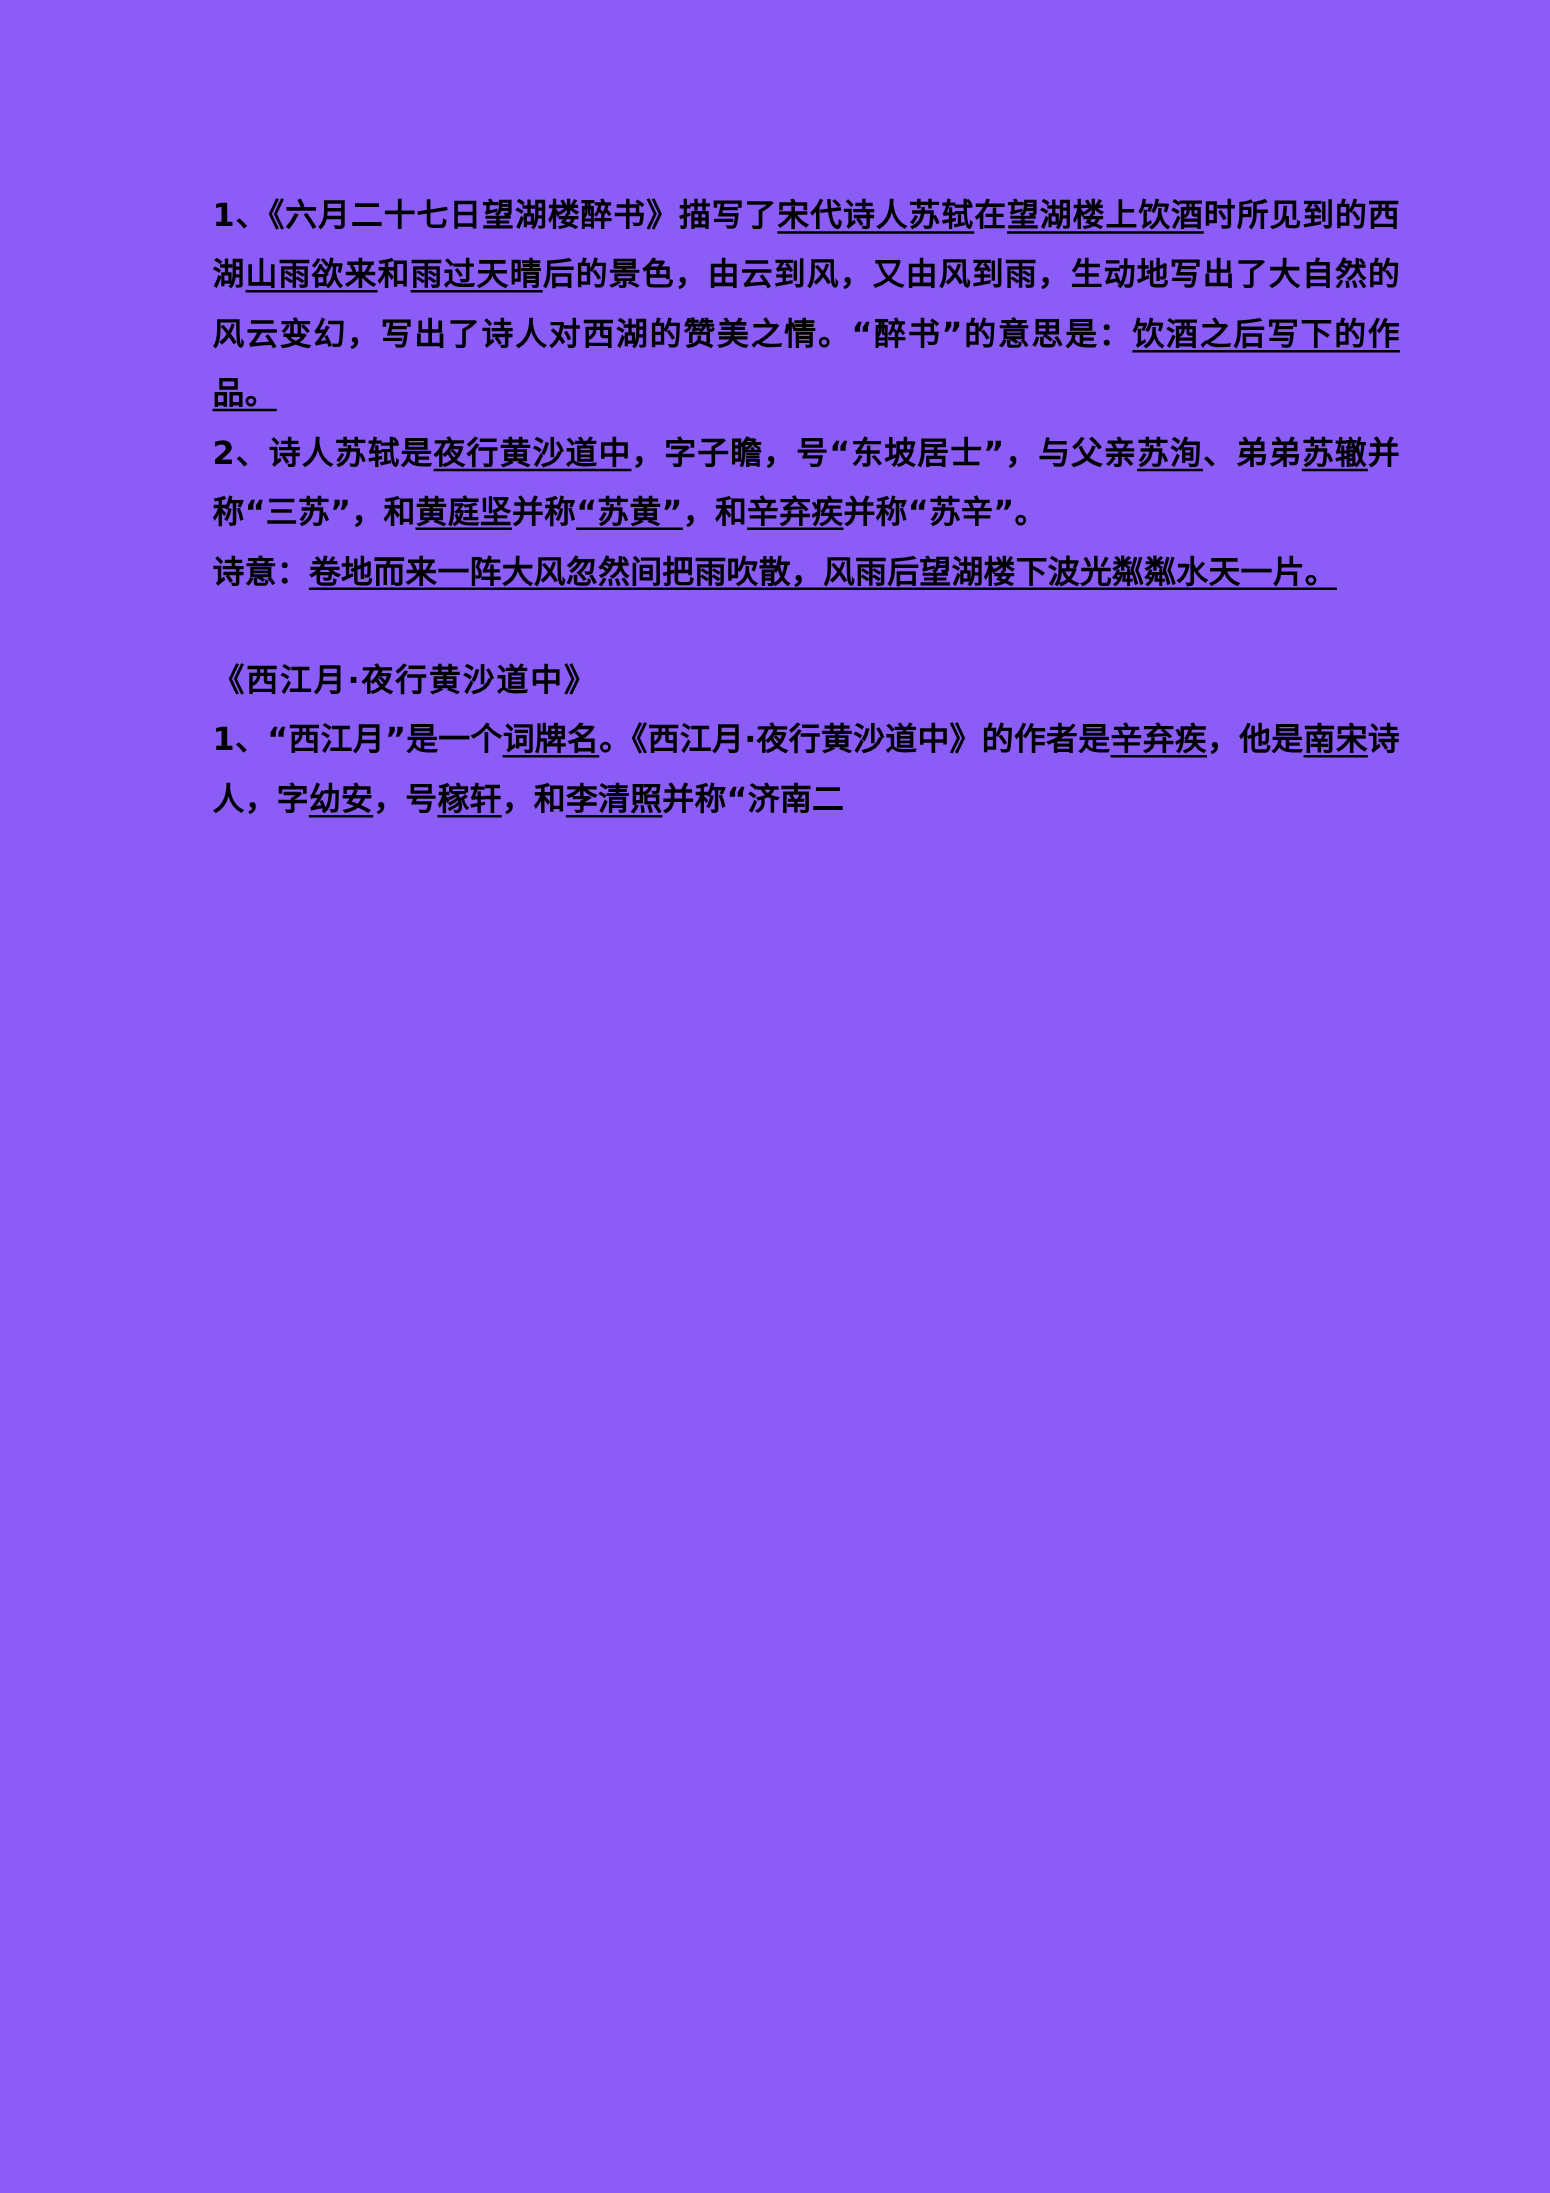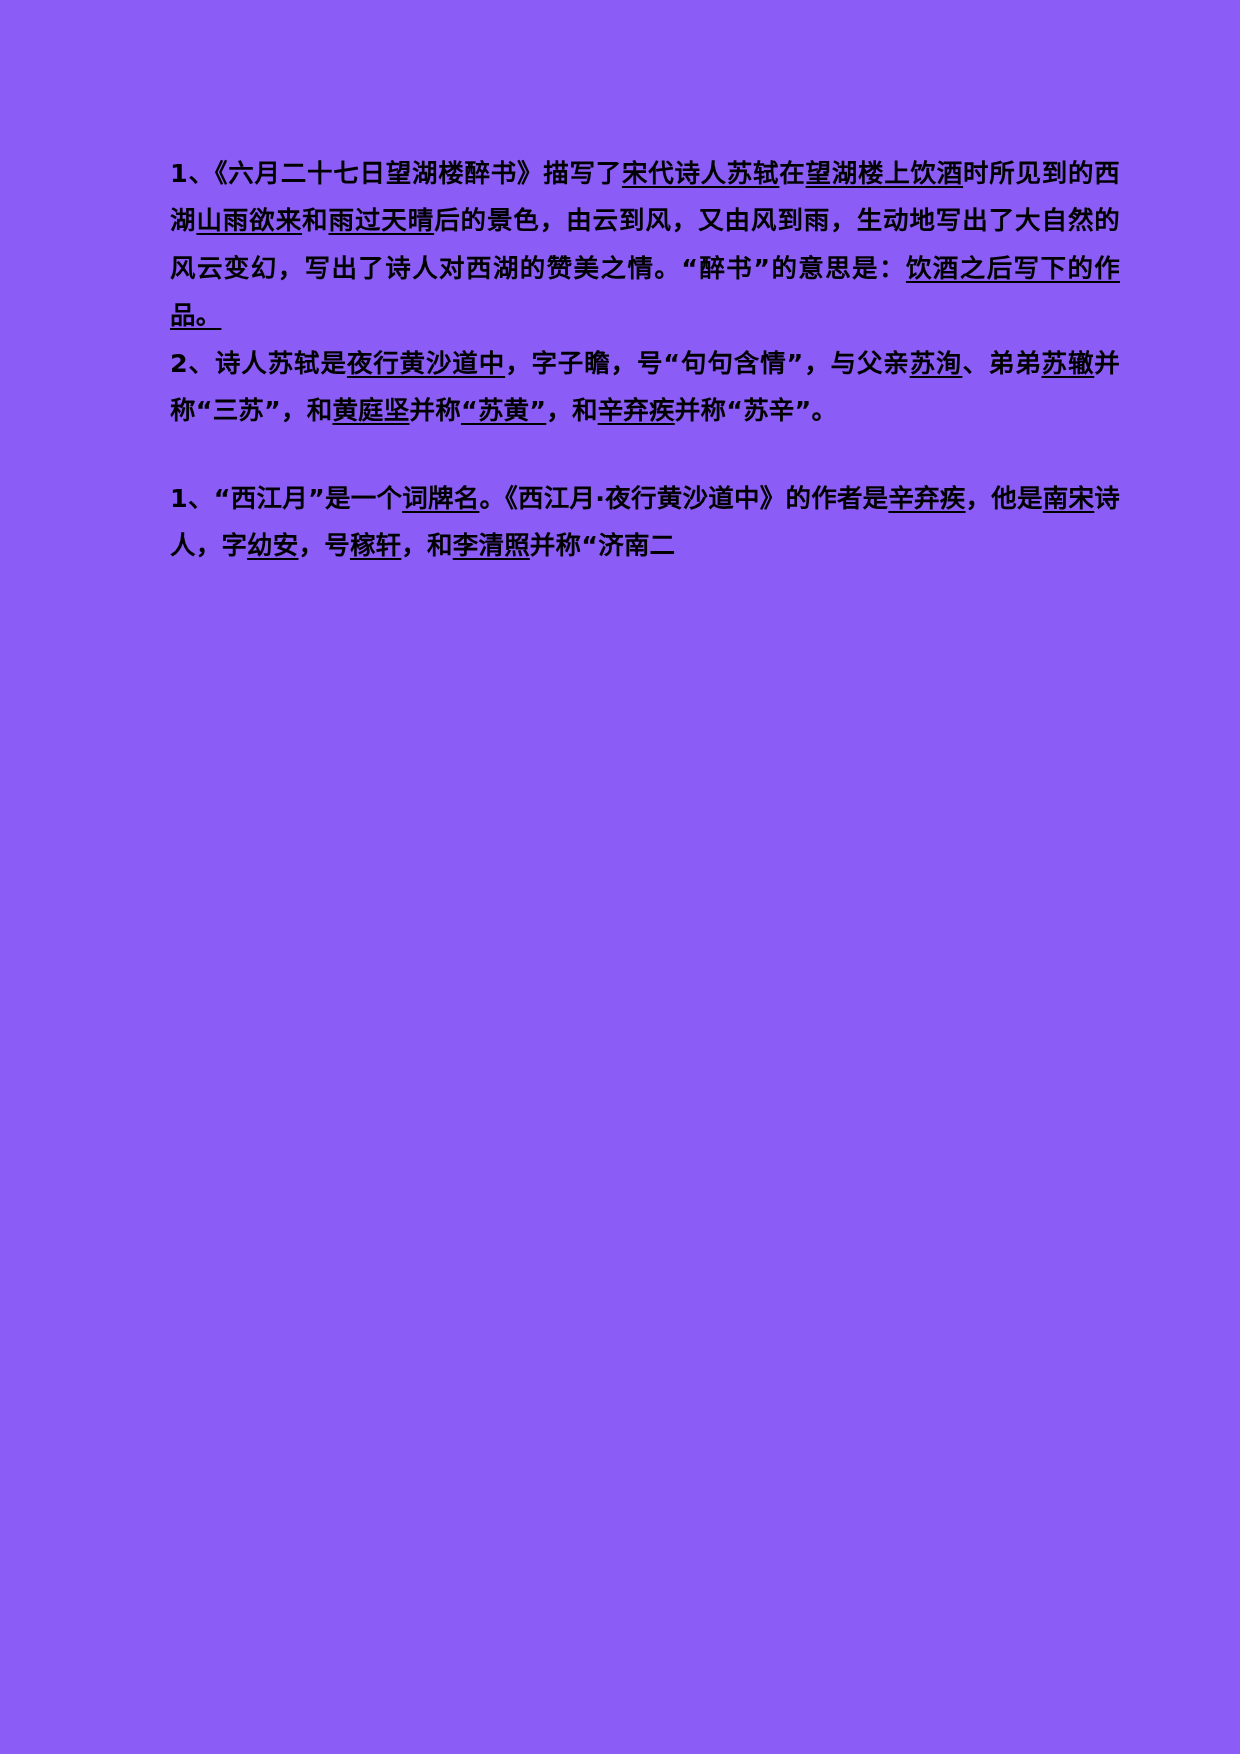"，字子瞻，号“句句含情”，与父亲" span { text: 句句含情 -> 东坡居士 }
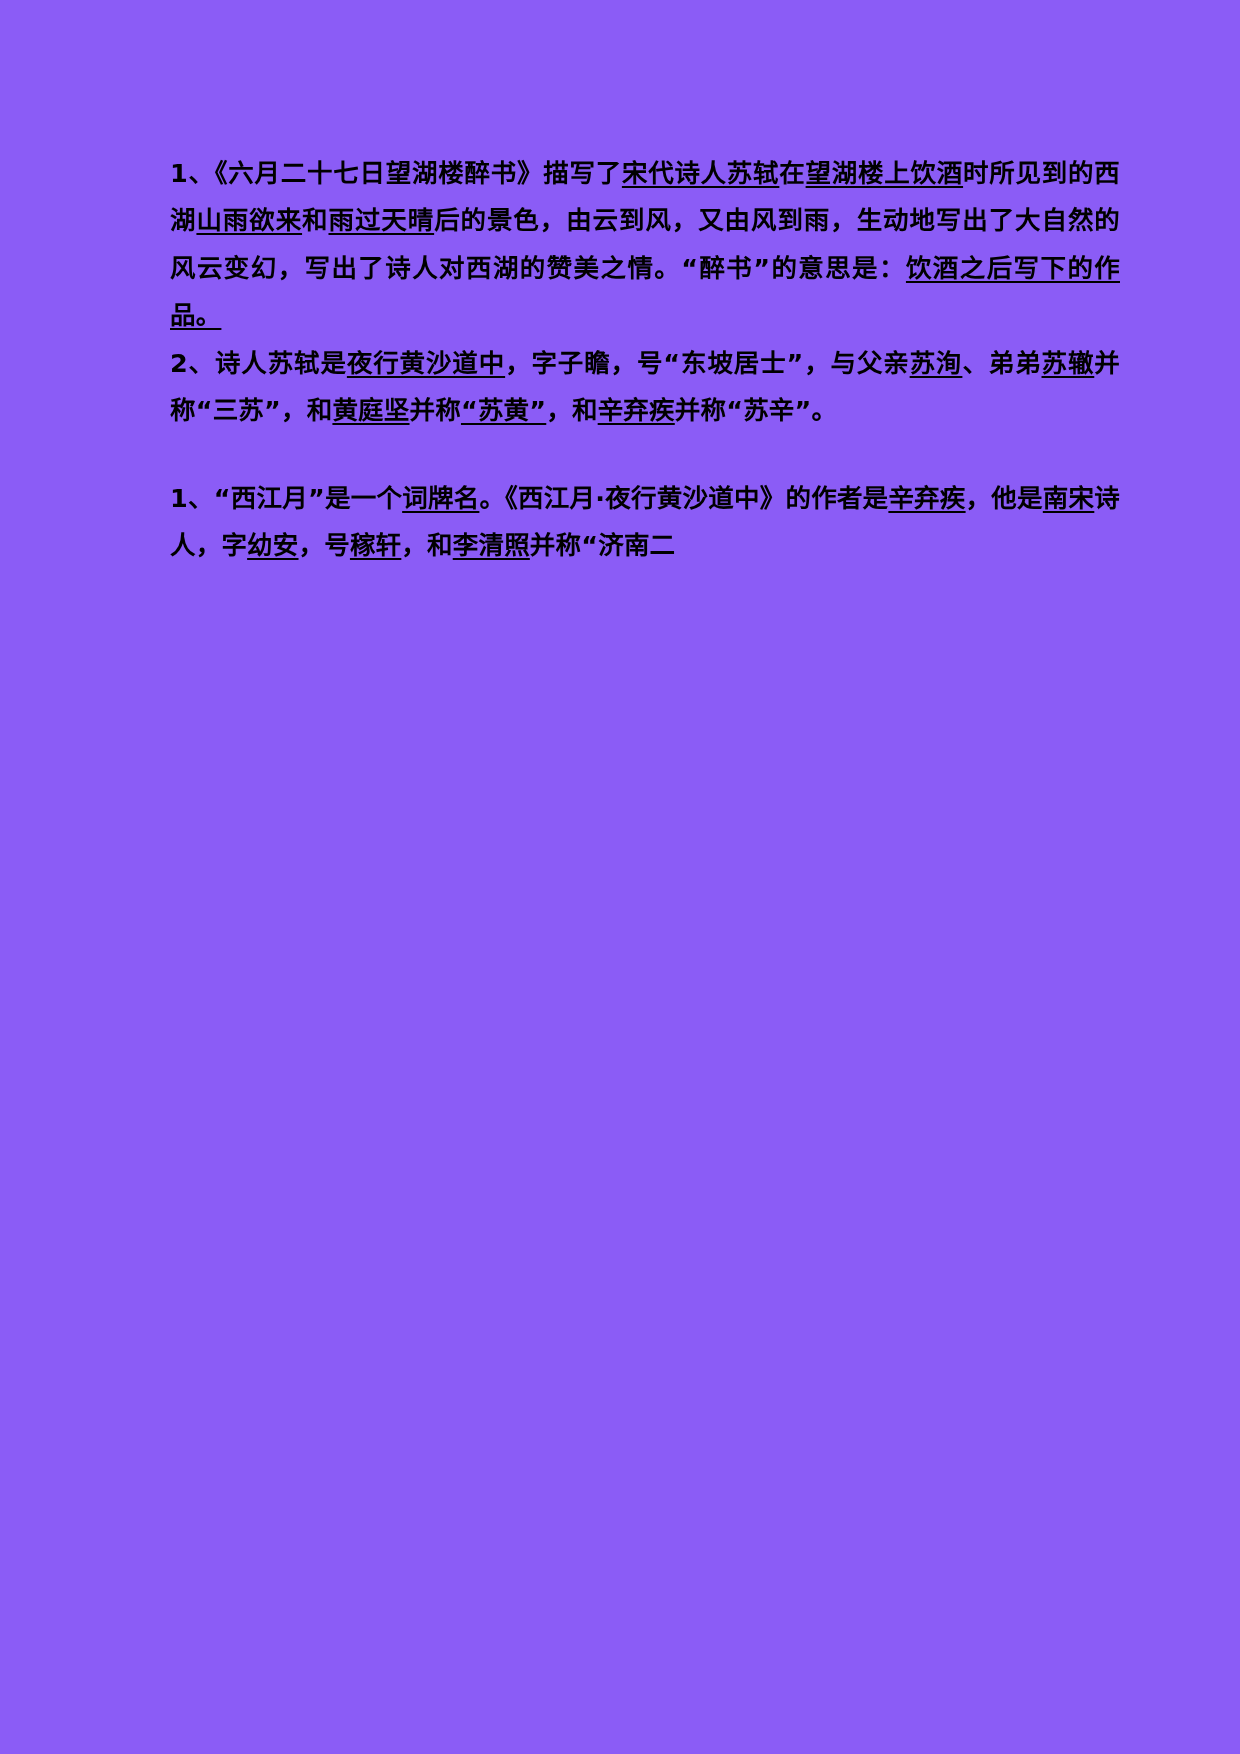"诗意：卷地而来一阵大风忽然间把雨吹散，风雨后望湖楼下波光粼粼水天一片。" p.para { html: none -> <p><span>诗意：</span><span>卷地而来一阵大风忽然间把雨吹散，风雨后望湖楼下波光粼粼水天一片。</span></p> }
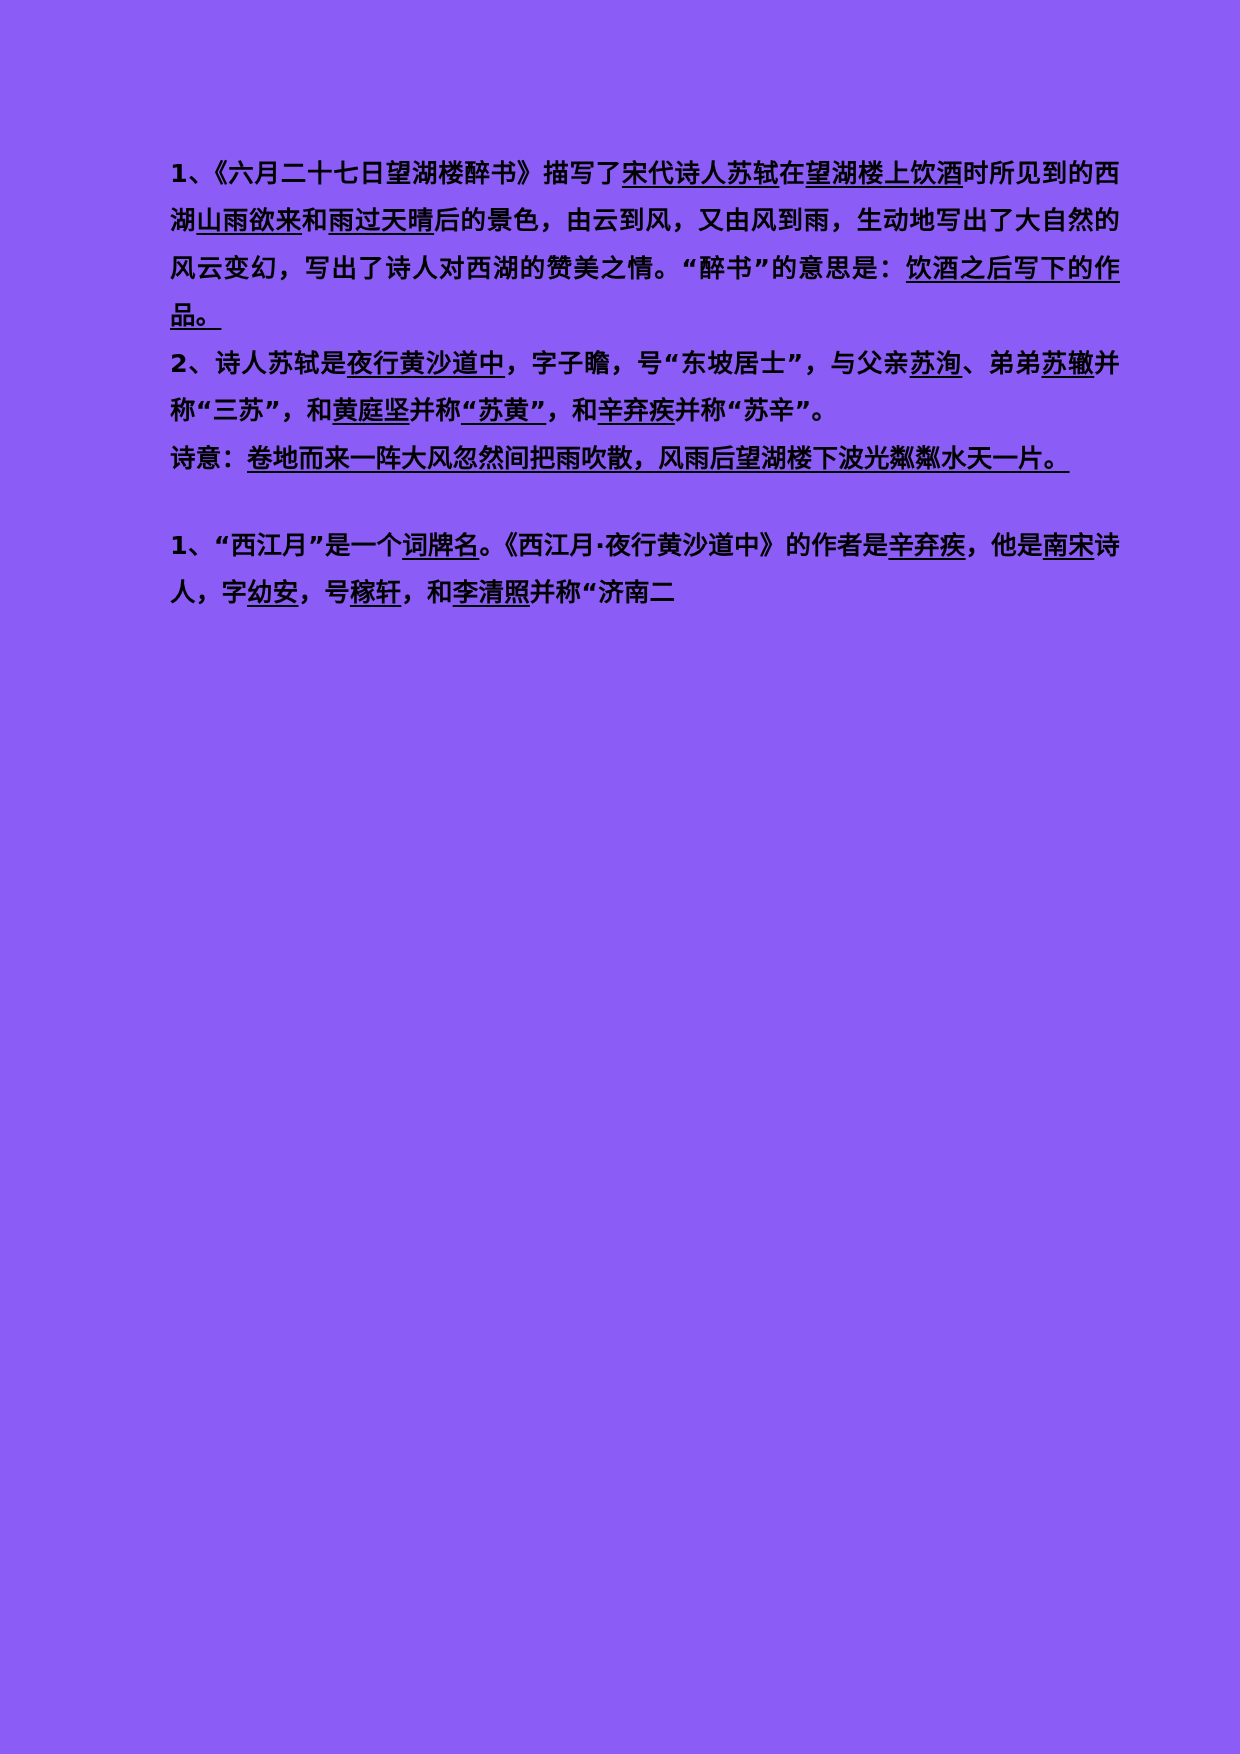"《西江月·夜行黄沙道中》" p.section-title { html: none -> <p>《西江月·夜行黄沙道中》</p> }
